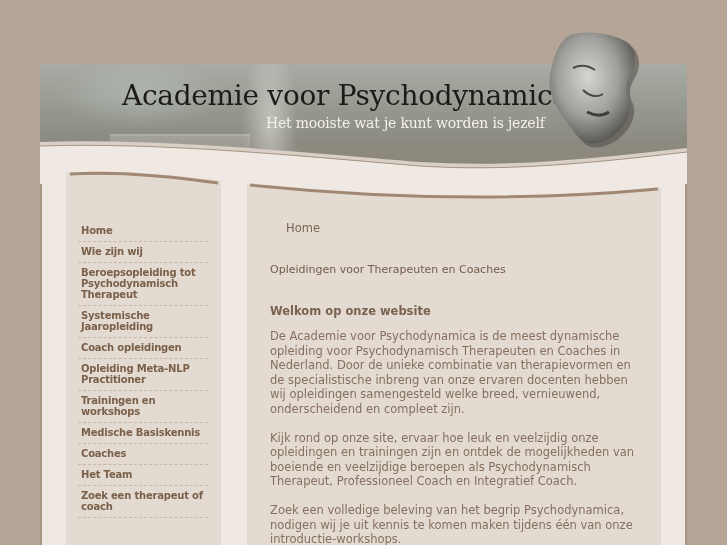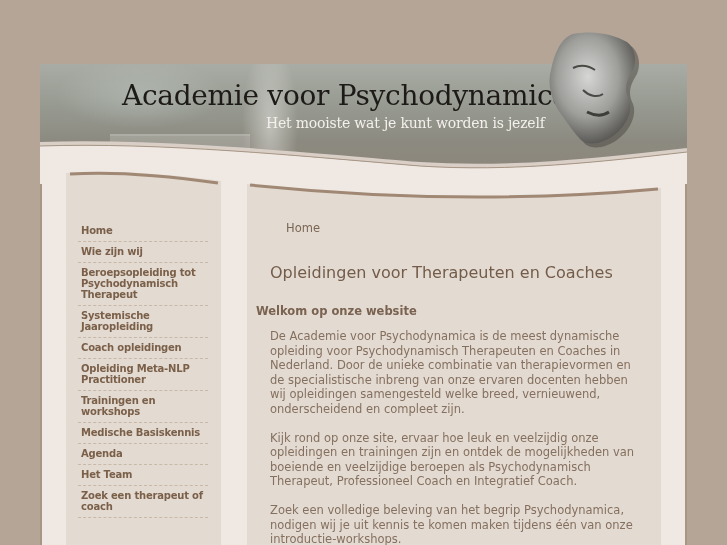"Opleidingen voor Therapeuten en Coaches" .page-title { font-size: 16px -> 11px }
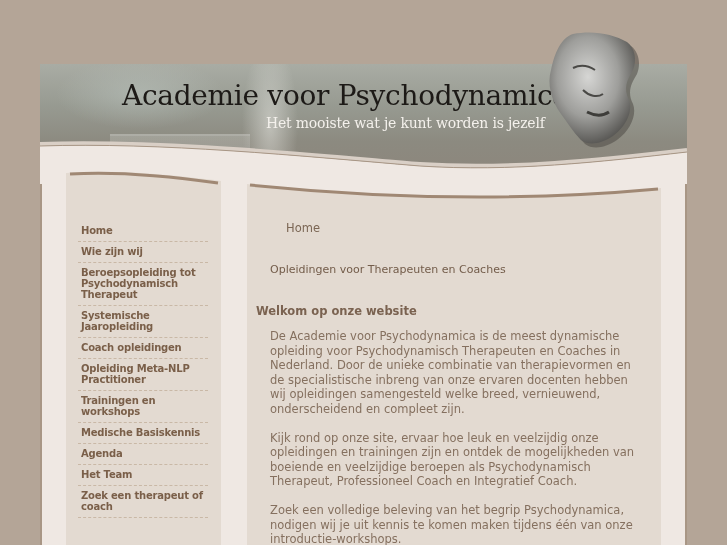"Welkom op onze website" .subtitle { left: 9px -> 23px }
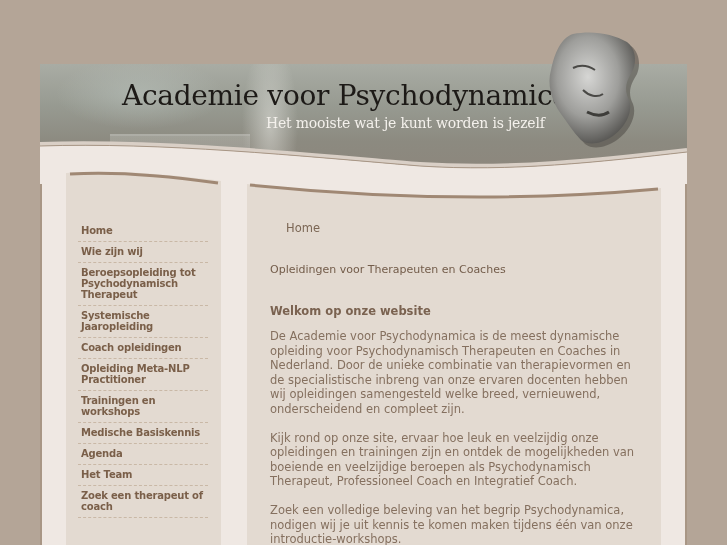"Agenda" li { text: Agenda -> Coaches }
